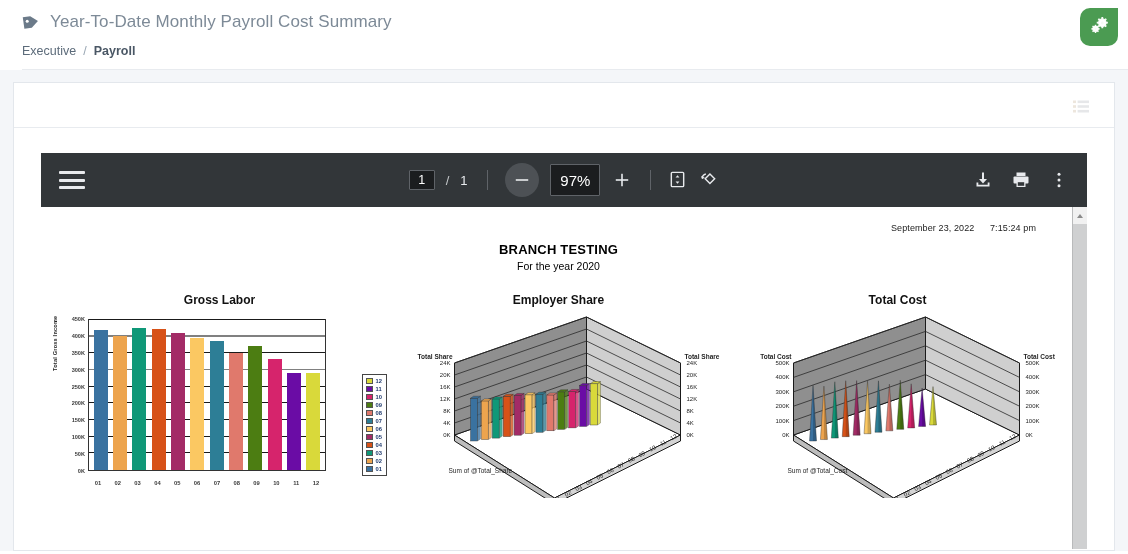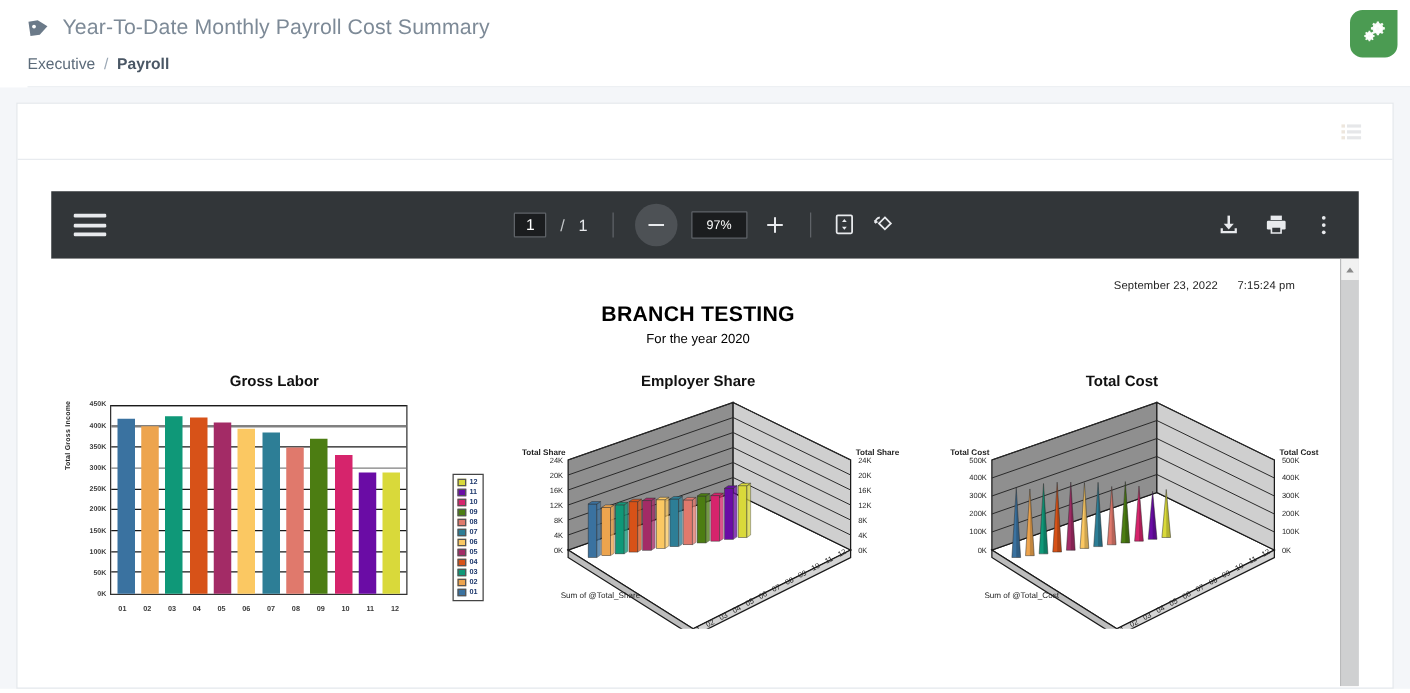"97%" .zoombox { font-size: 10px -> 15px; height: 22px -> 32px }
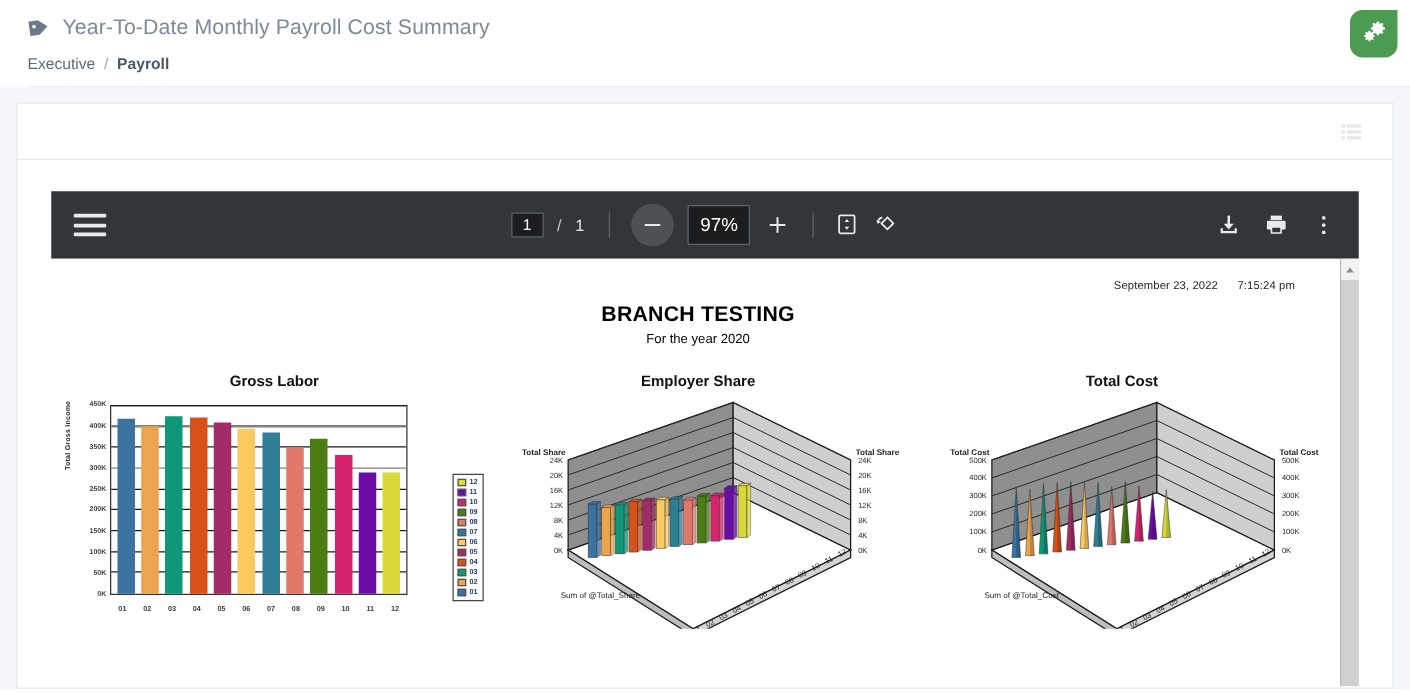"BRANCH TESTING" .doc-t1 { font-size: 17px -> 13px }
